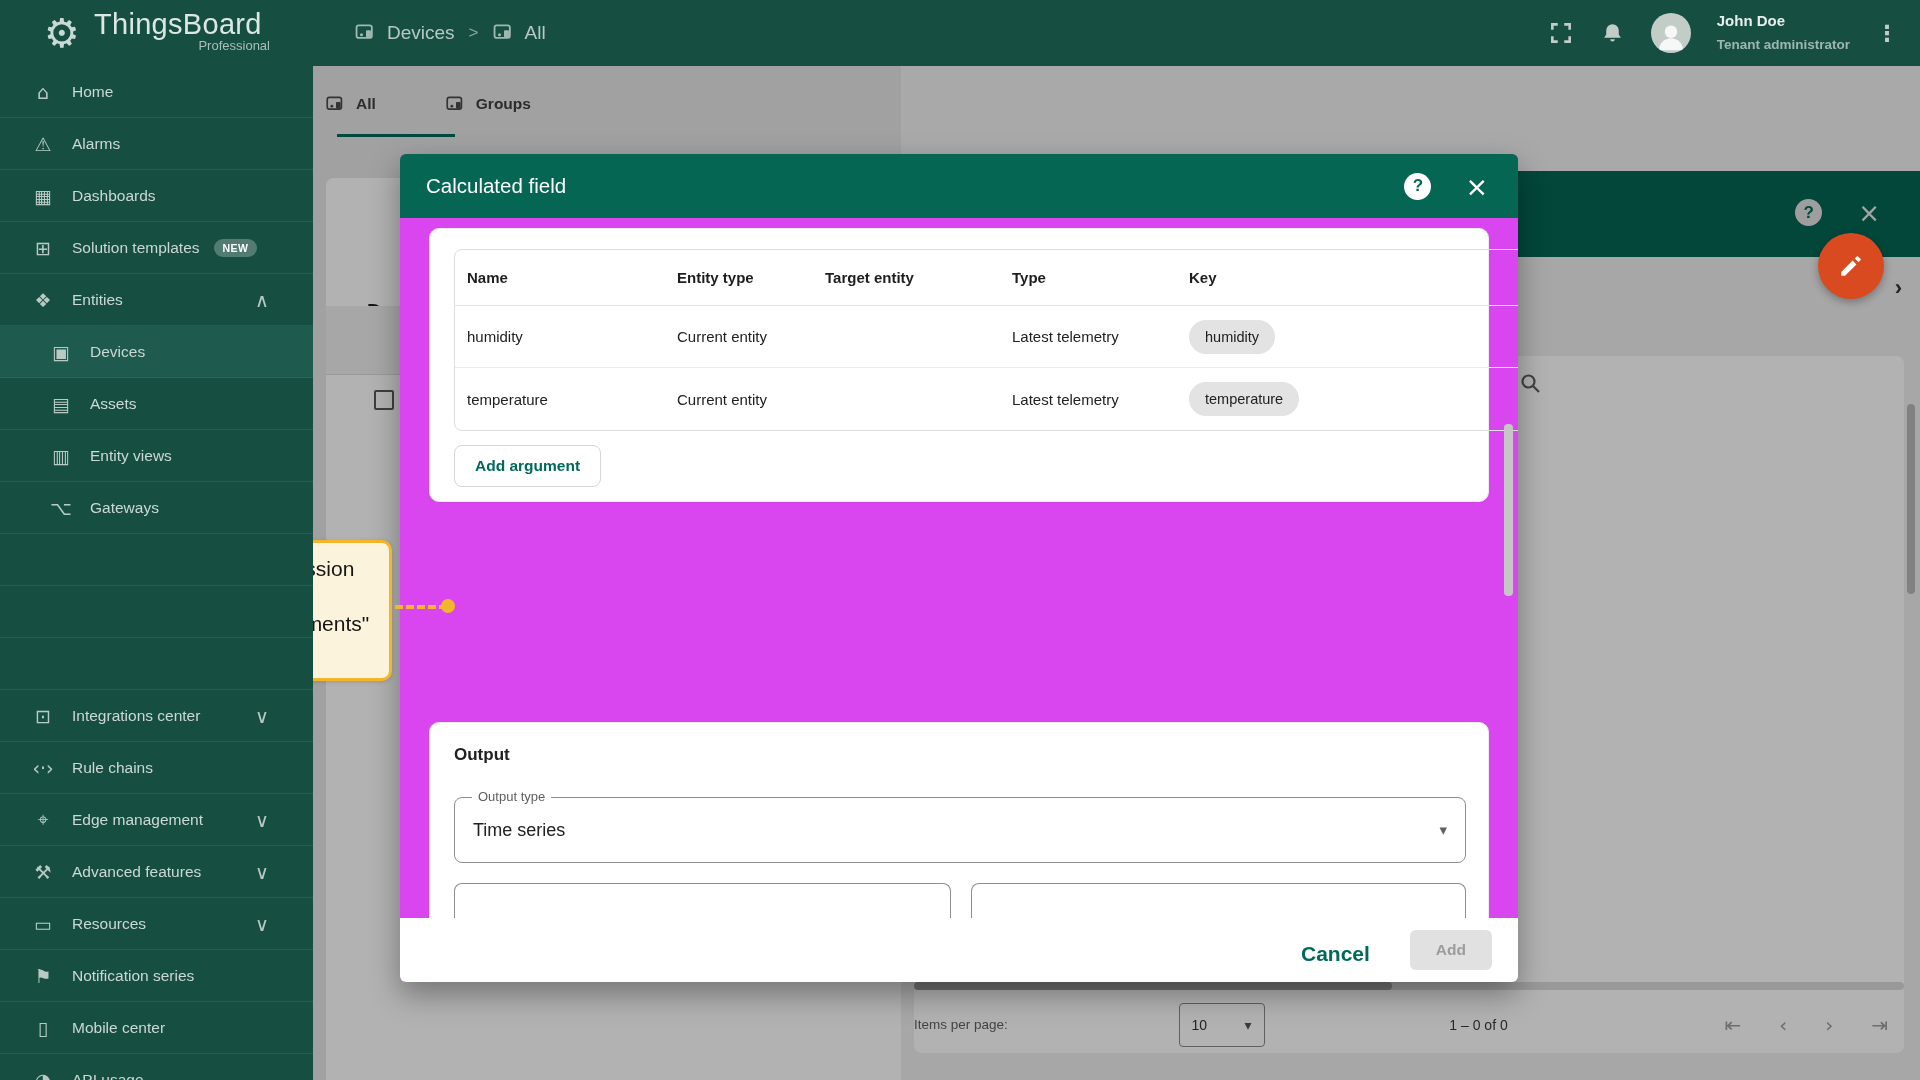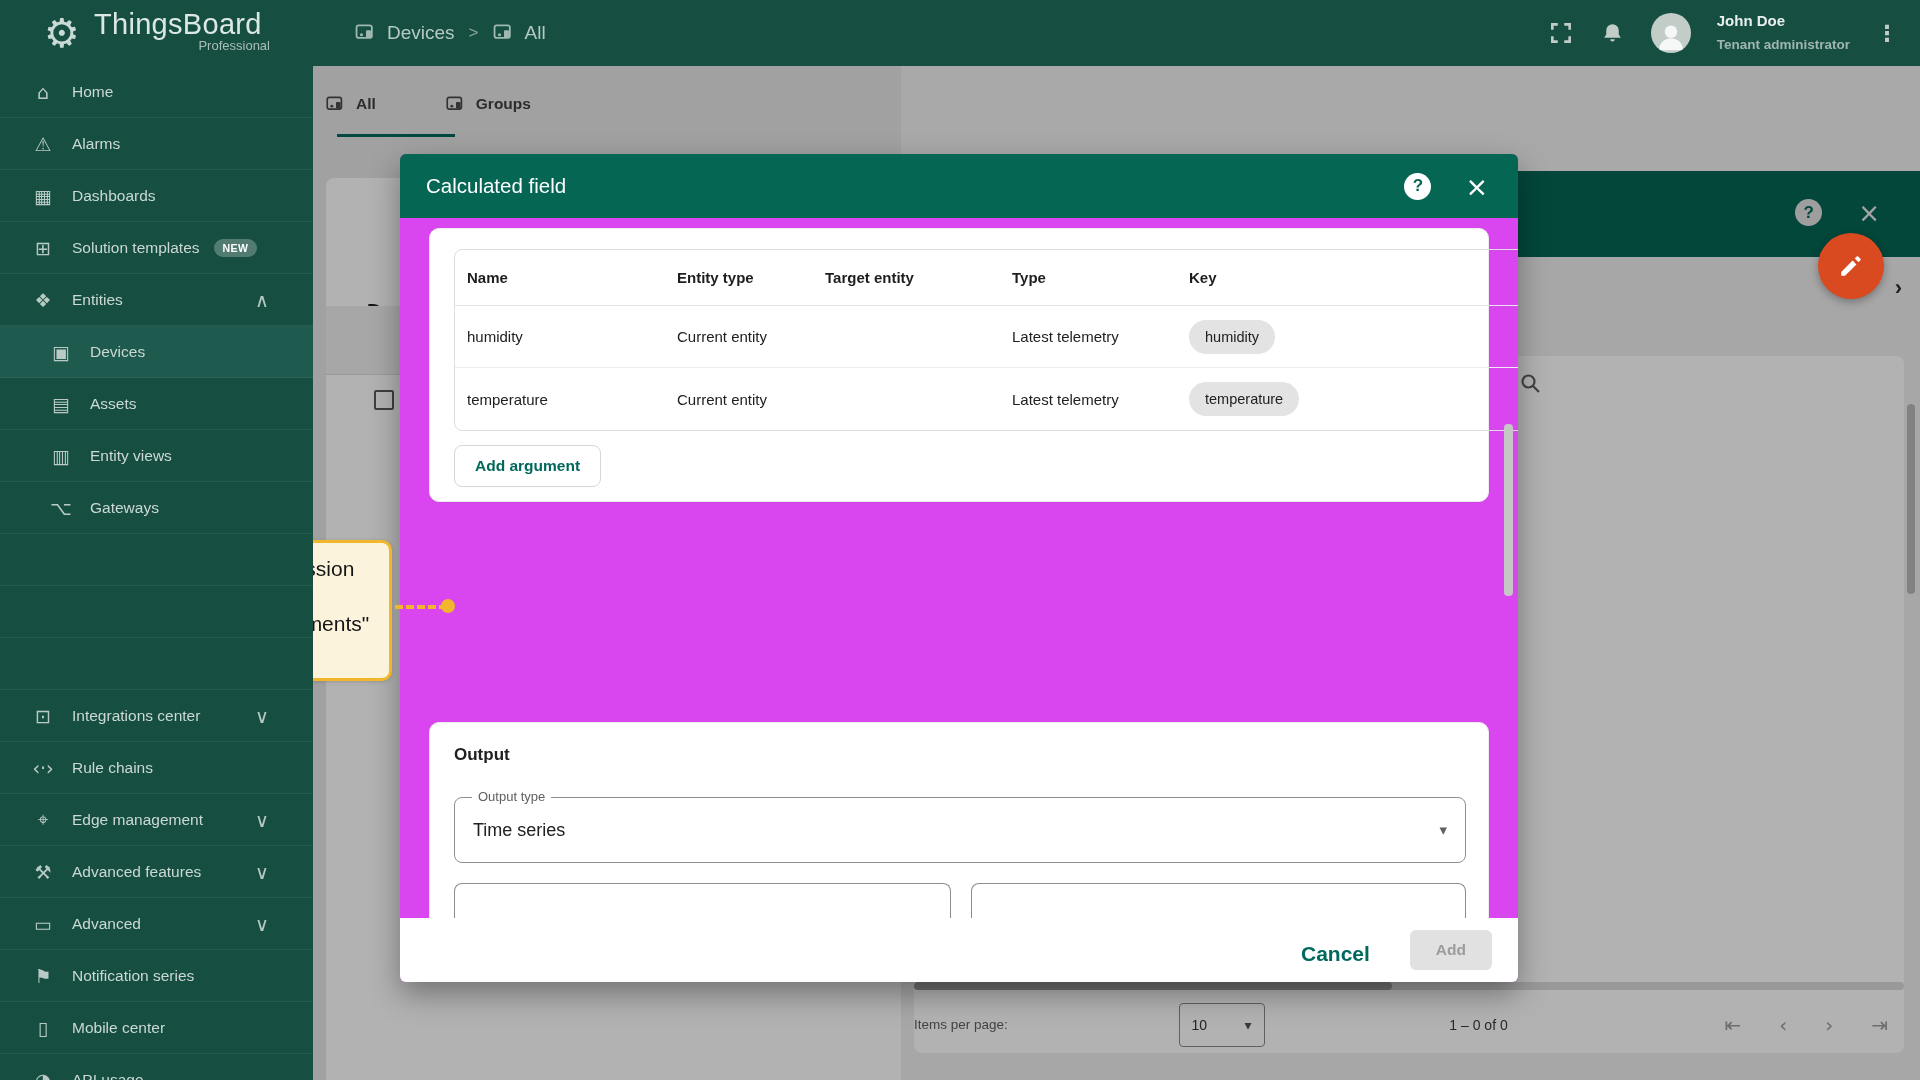"Advanced" span.side-label { text: Advanced -> Resources }
